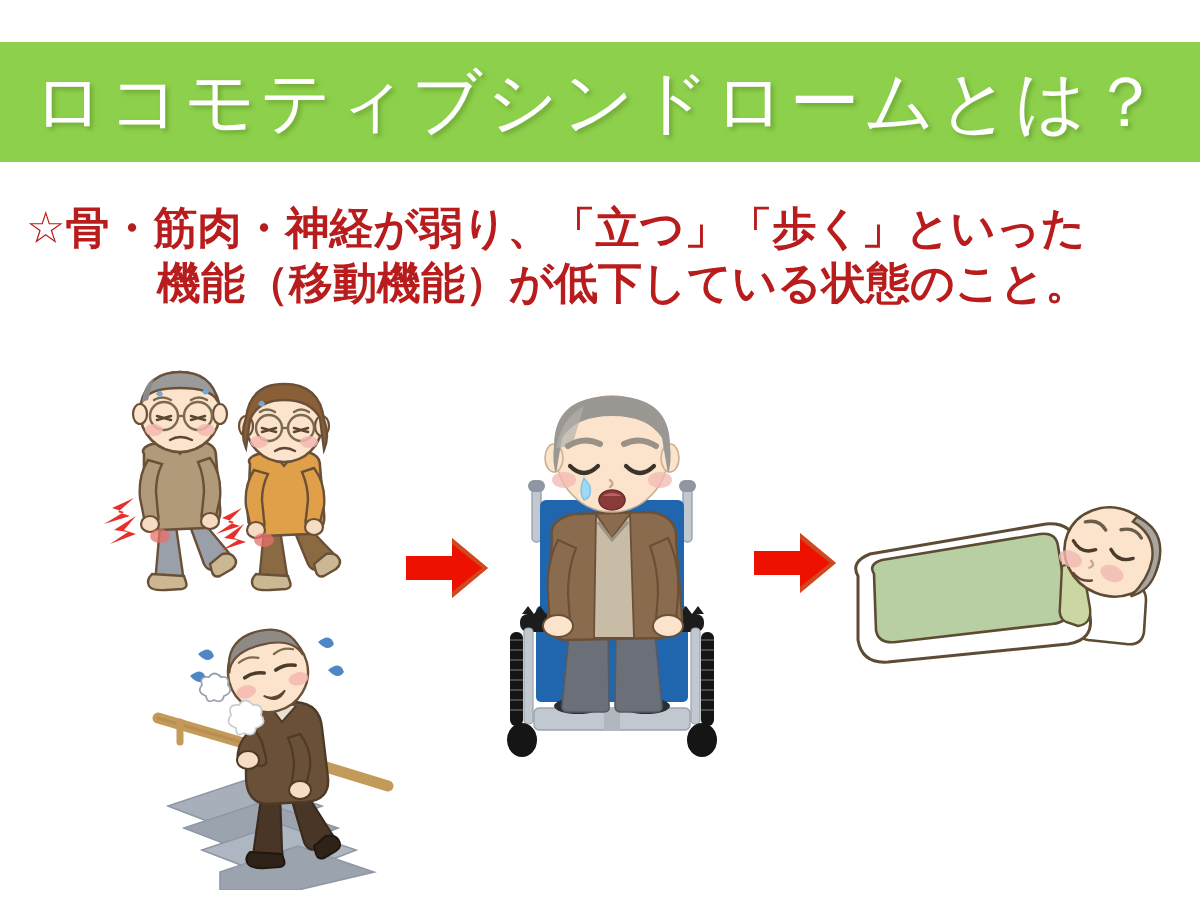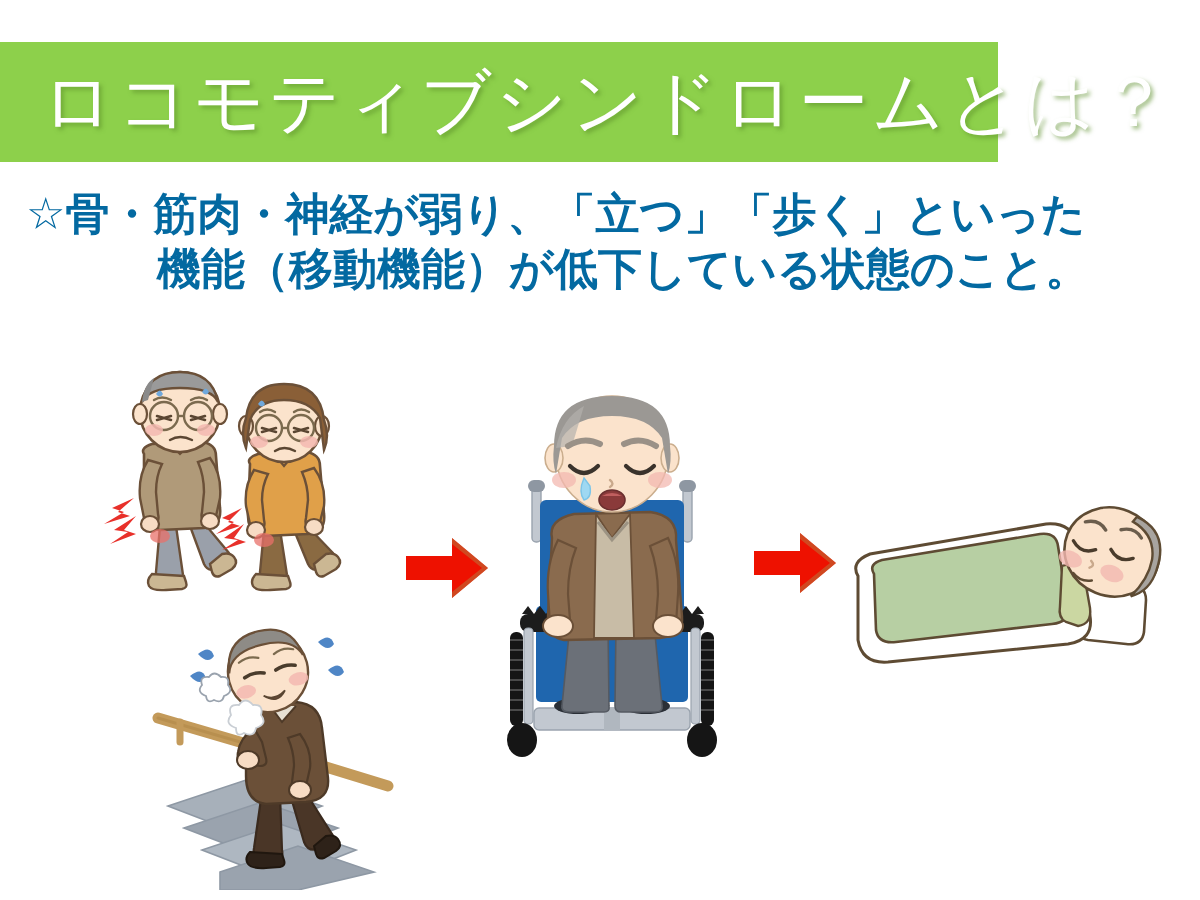"ロコモティブシンドロームとは？" .title-banner { padding-left: 42px -> 33px; width: 998px -> 1200px }
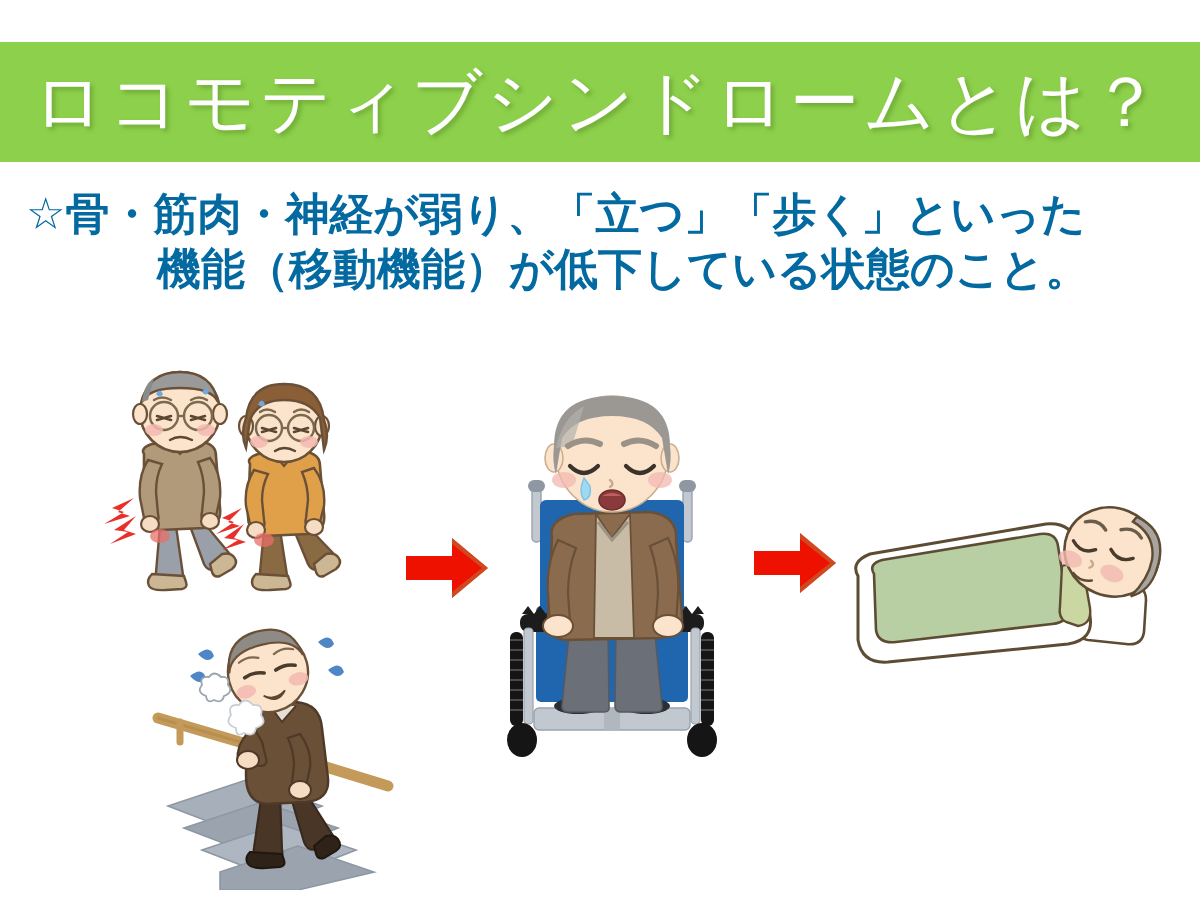"☆骨・筋肉・神経が弱り、「立つ」「歩く」といった" .body-text { color: #0369a1 -> #b91c1c; top: 186px -> 200px }
